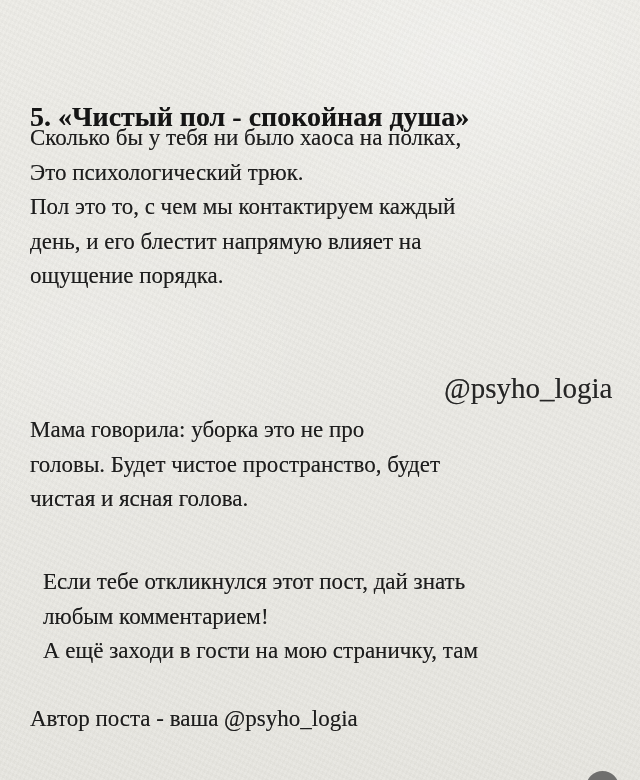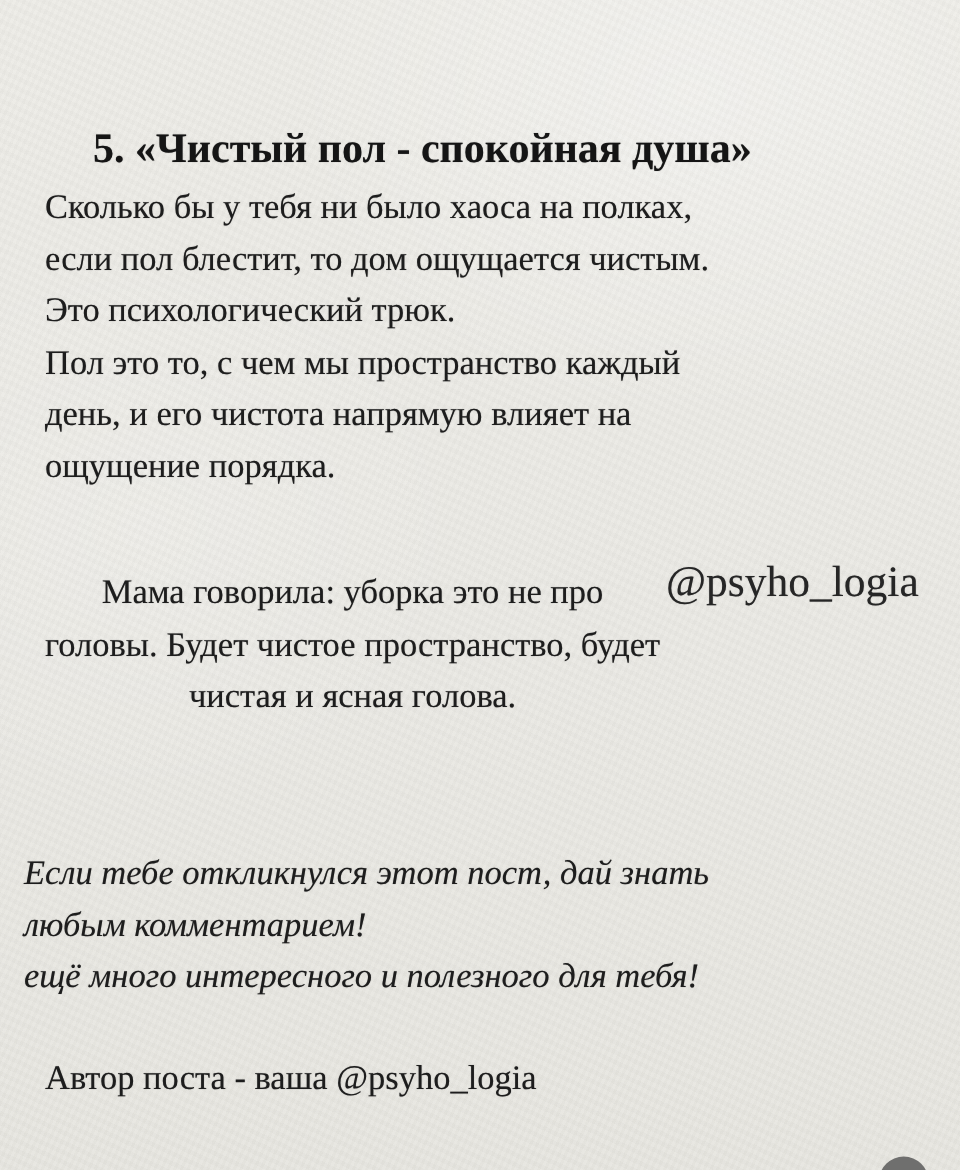"5. «Чистый пол - спокойная" .title-block { margin-left: 32px -> none; top: 83px -> 100px }
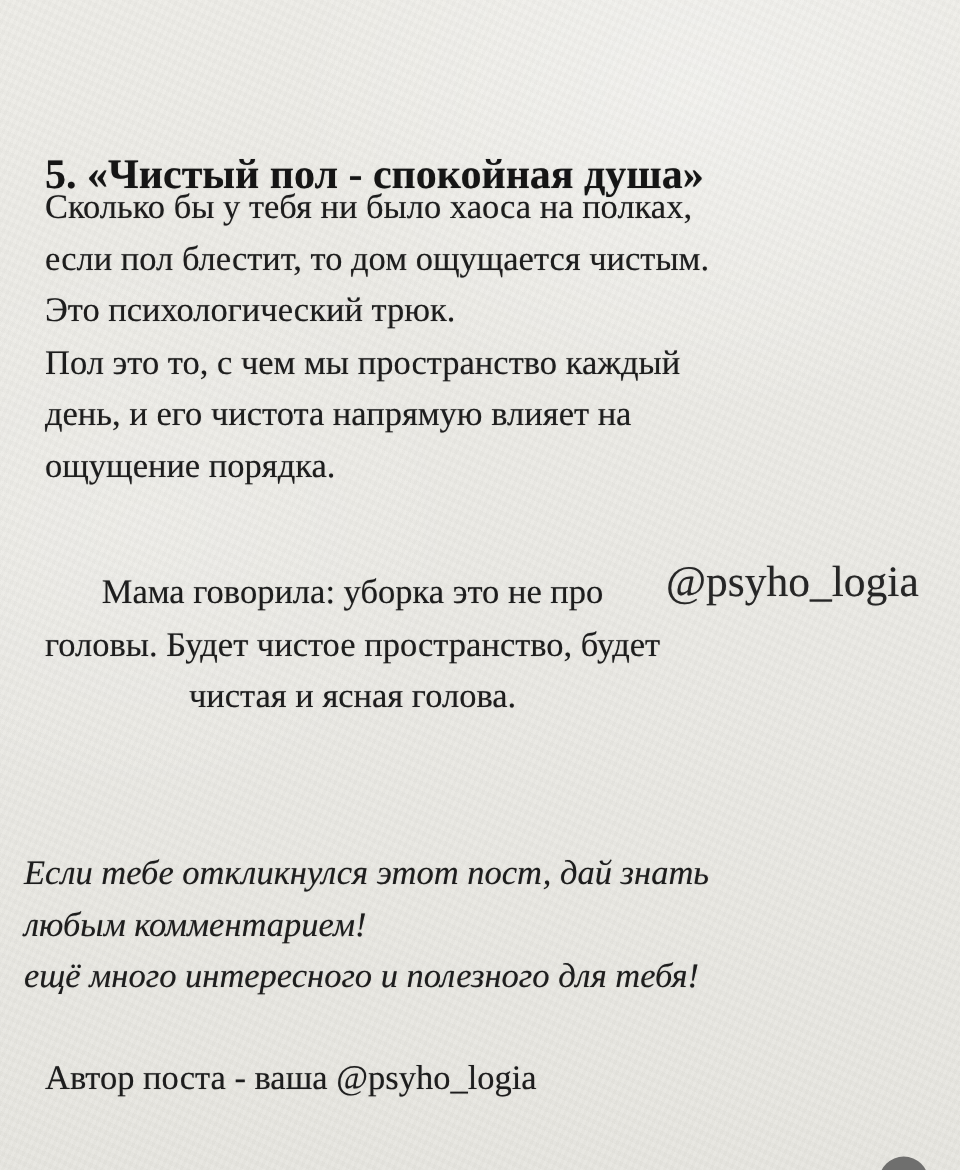"если пол блестит, то дом" div.textline { html: <div>если пол блестит, то дом ощущается чистым.</div> -> none }
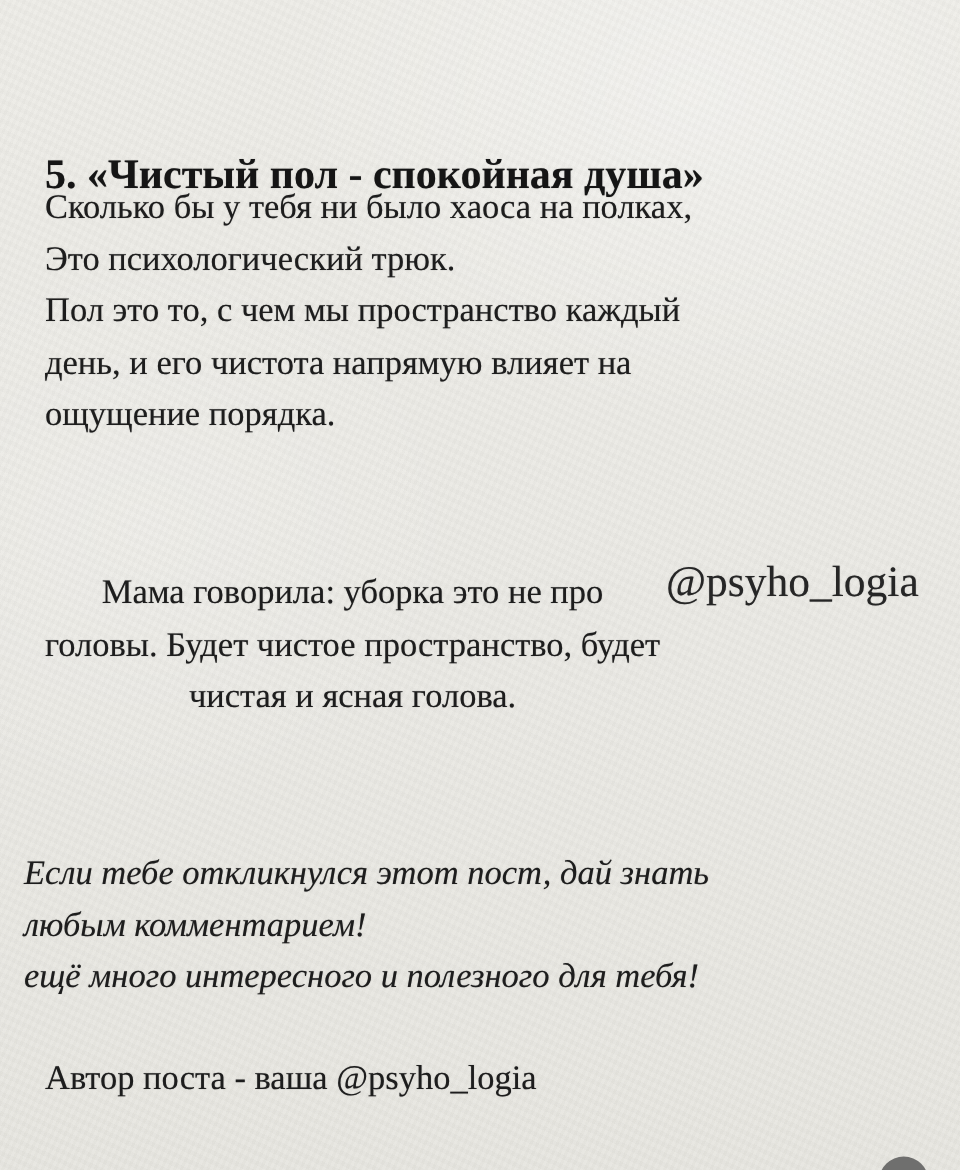"Пол это то, с чем" div.textline { text: пространство -> контактируем }
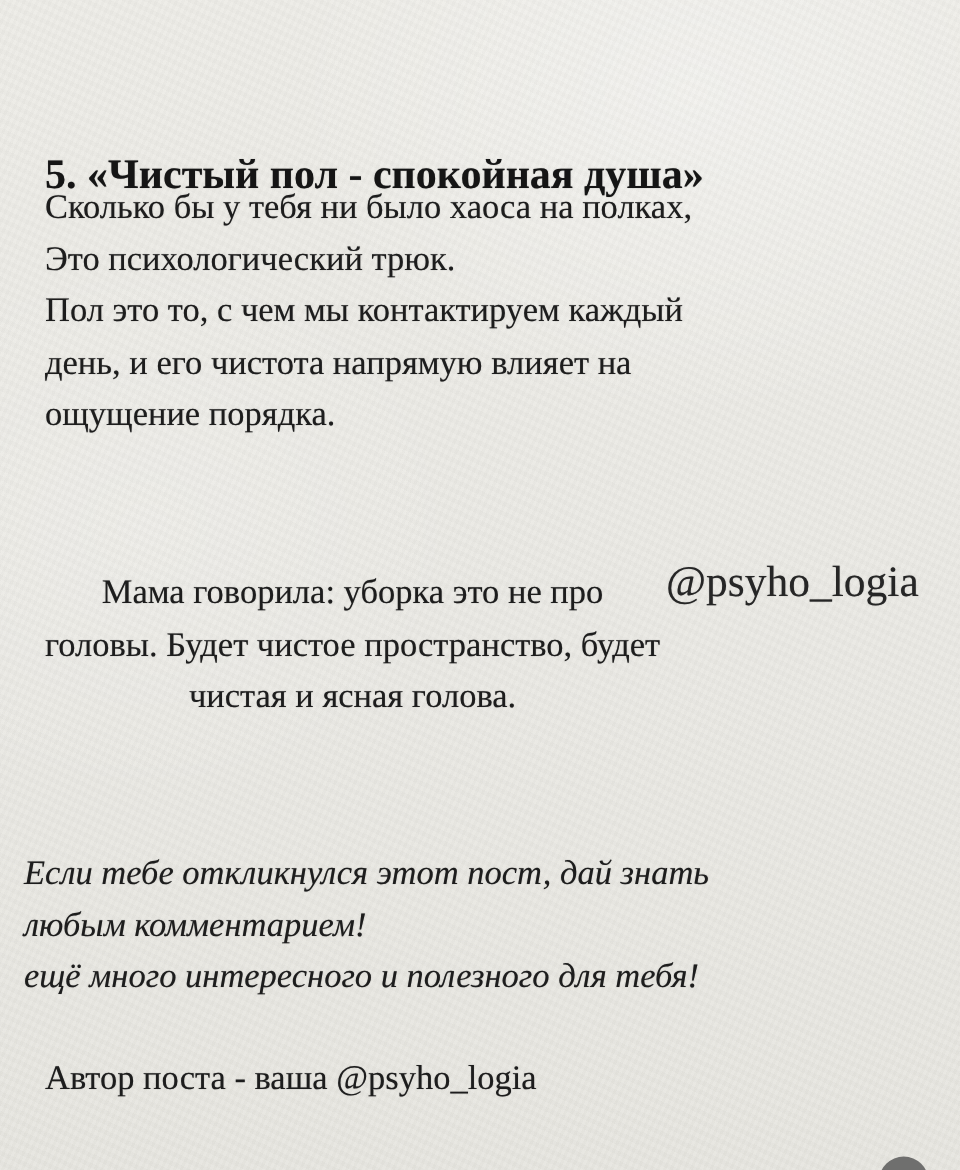"день, и его чистота напрямую" div.textline { text: чистота -> блестит }
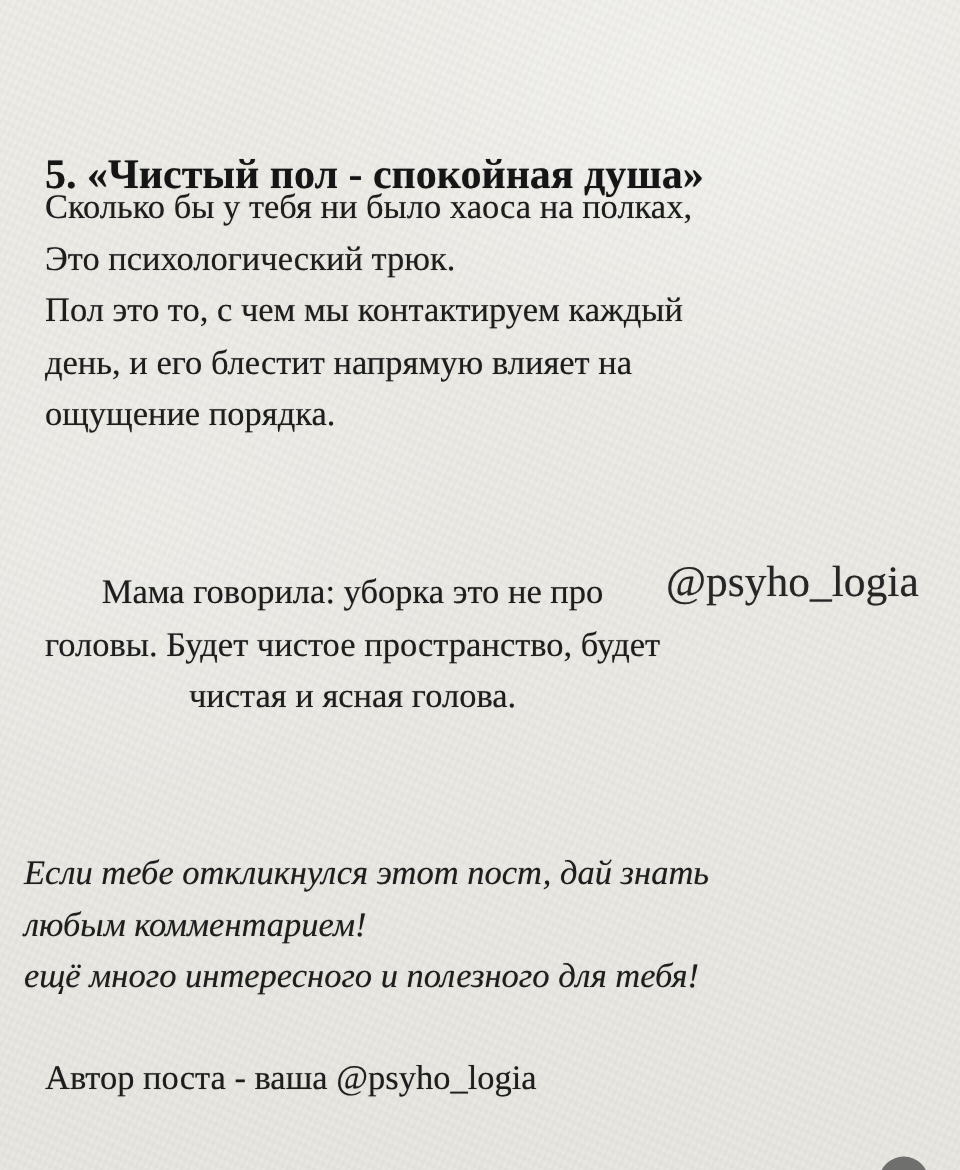"Мама говорила: уборка это не" .para2 { text-align: center -> none; top: 378px -> 413px }
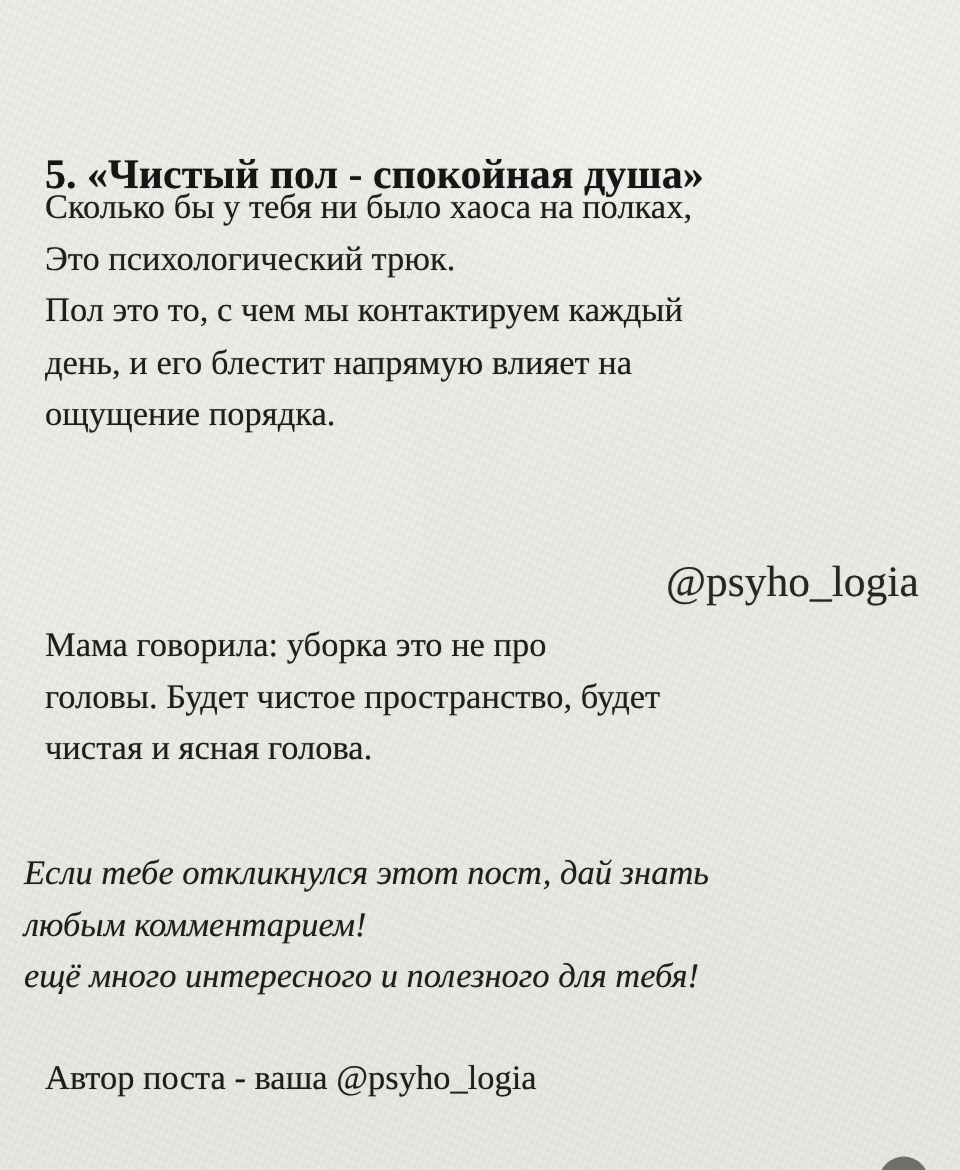"Если тебе откликнулся этот пост," .para3 { font-style: italic -> none; left: 16px -> 43px }
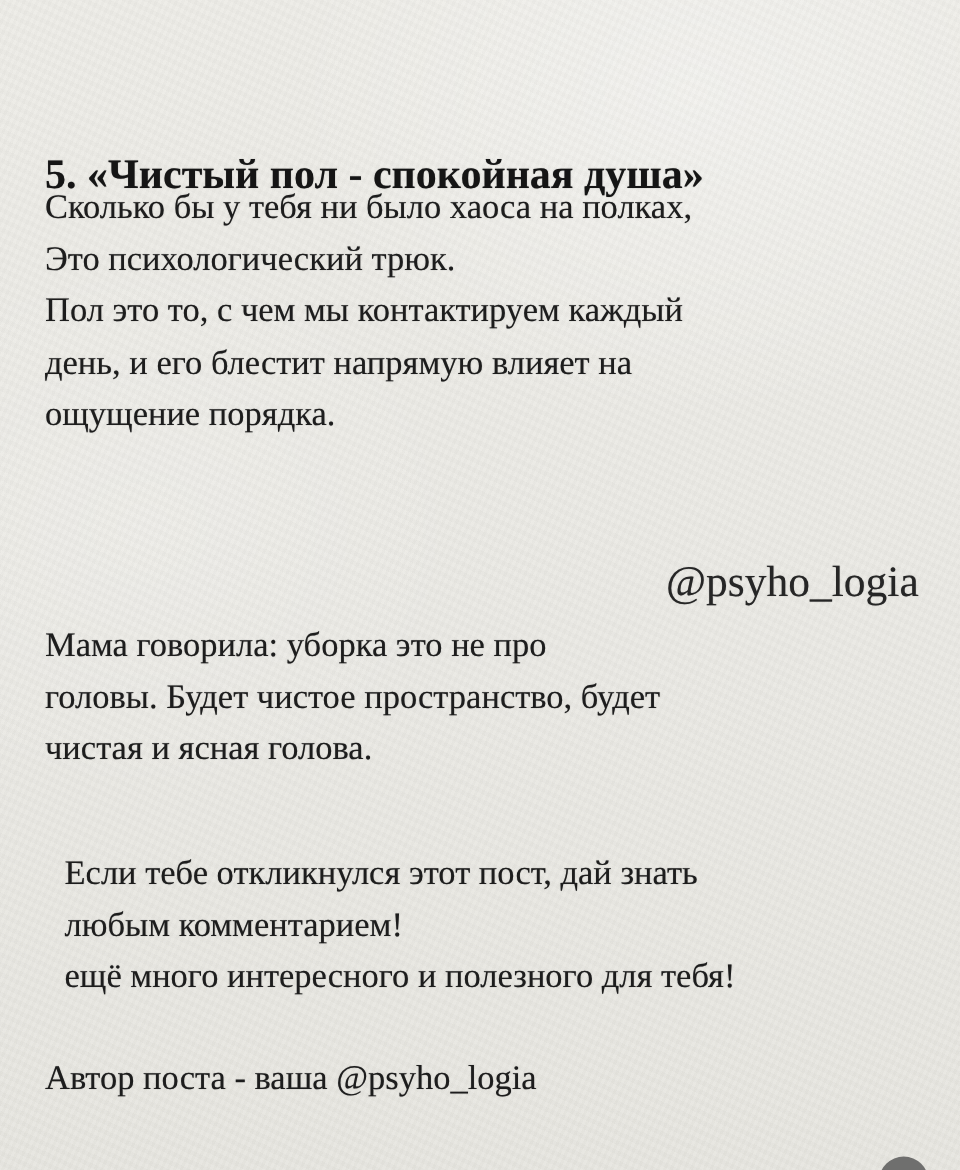"А ещё заходи в гости" div.textline { html: none -> <div>А ещё заходи в гости на мою страничку, там</div> }
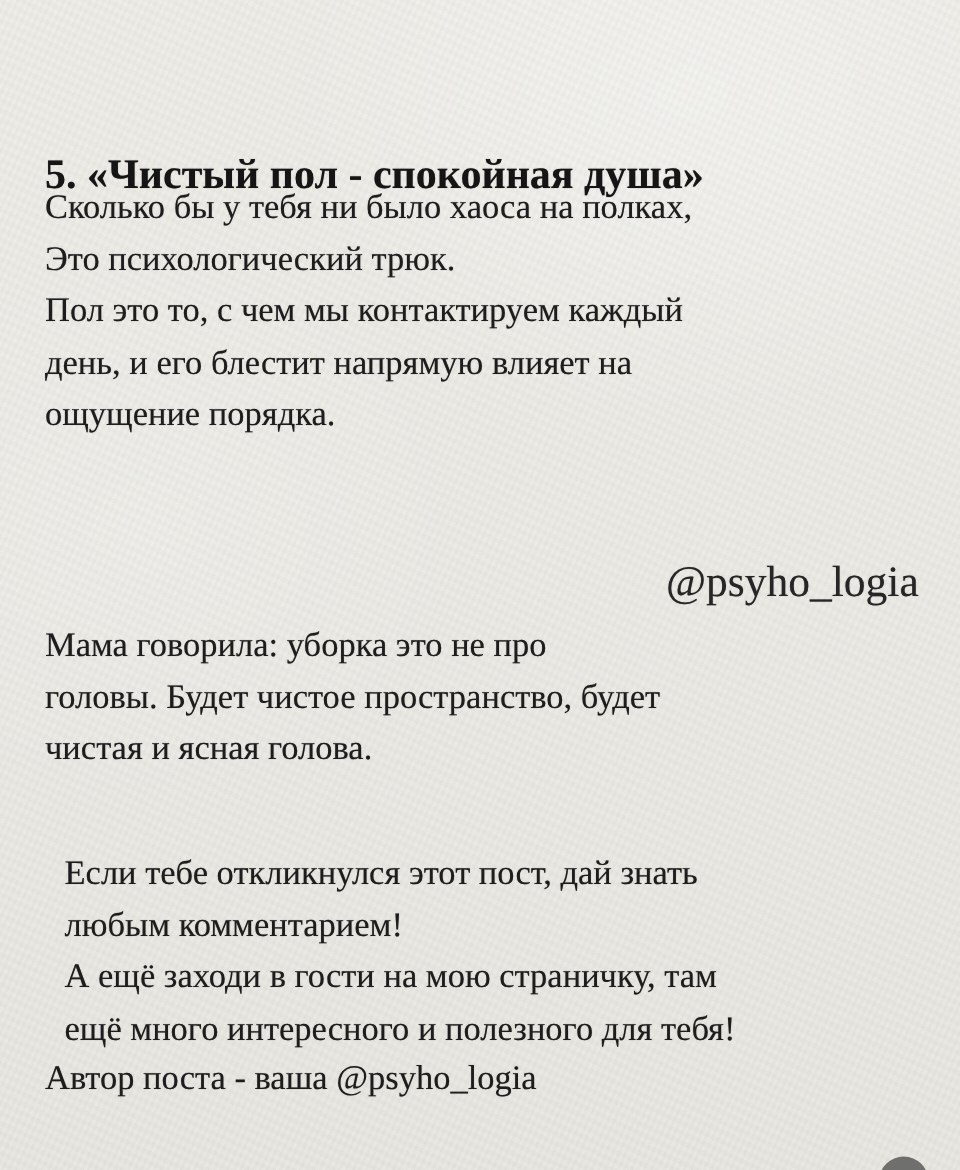"ещё много интересного и полезного" div.textline { html: <div>ещё много интересного и полезного для тебя!</div> -> none }
